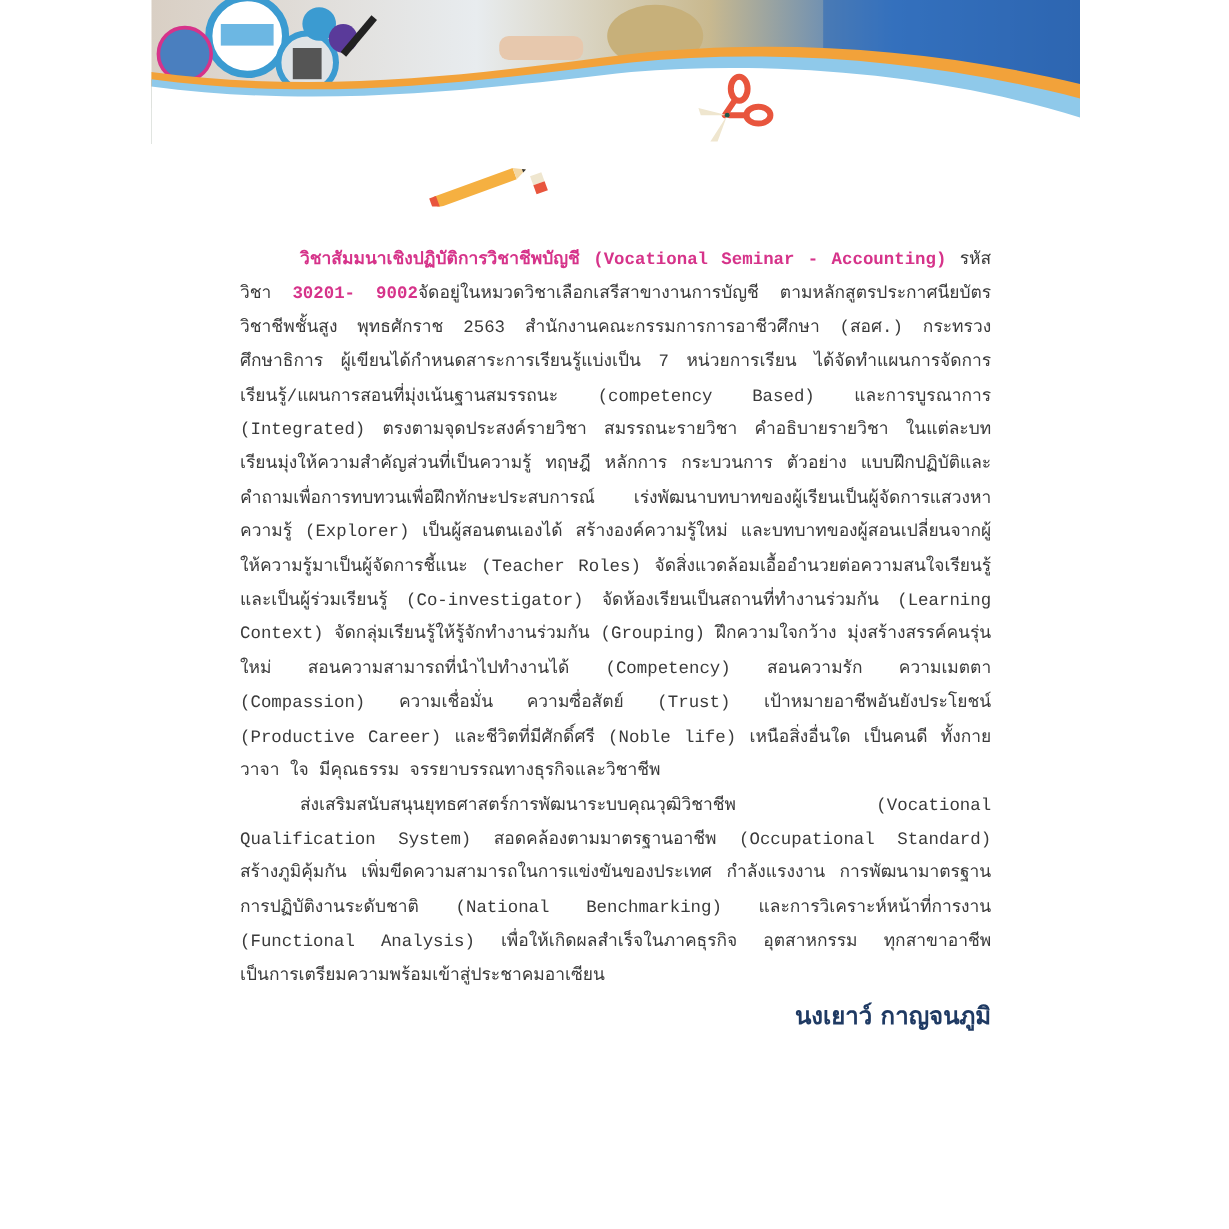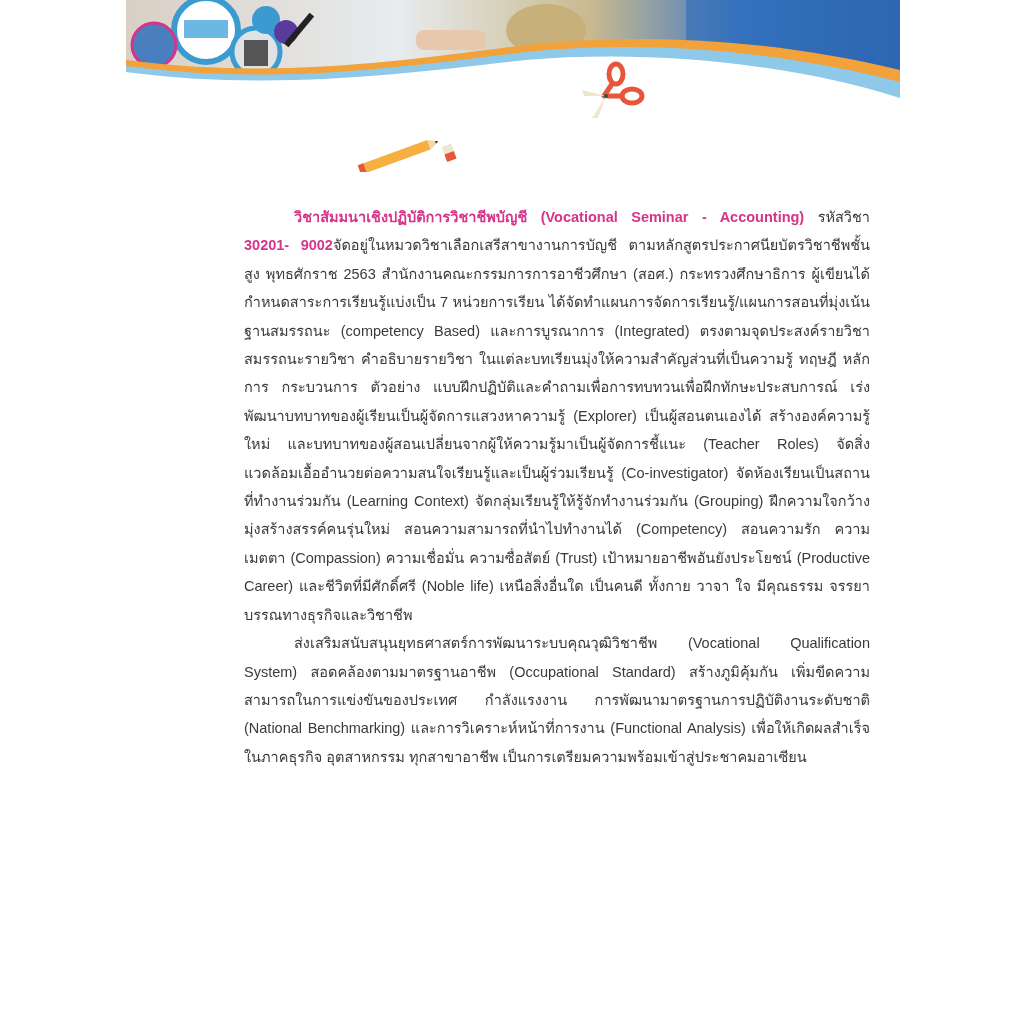"วิชาสัมมนาเชิงปฏิบัติการวิชาชีพบัญชี" .body-text { font-family: Liberation Sans, sans-serif -> Liberation Mono, monospace; margin-left: 44px -> none }
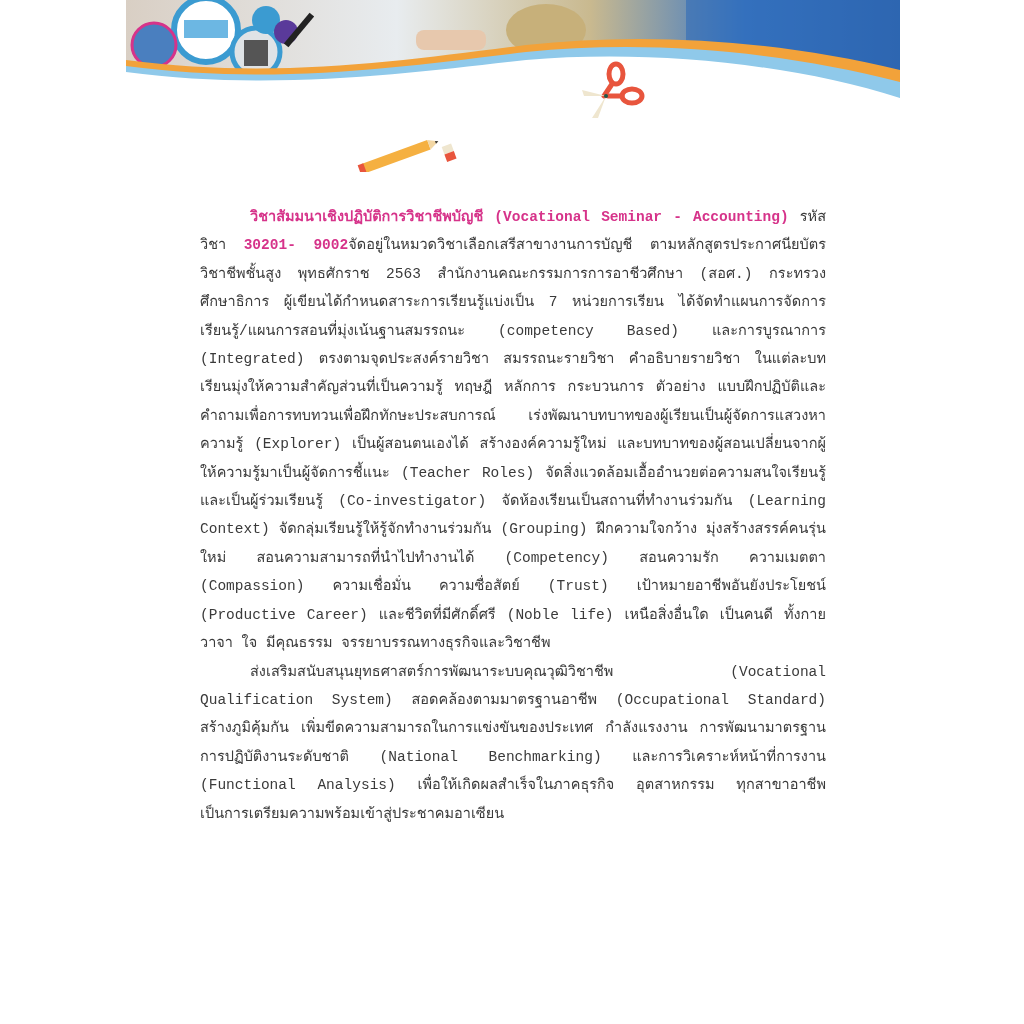"นงเยาว์ กาญจนภูมิ" div.signature { html: none -> <div>นงเยาว์ กาญจนภูมิ</div> }
